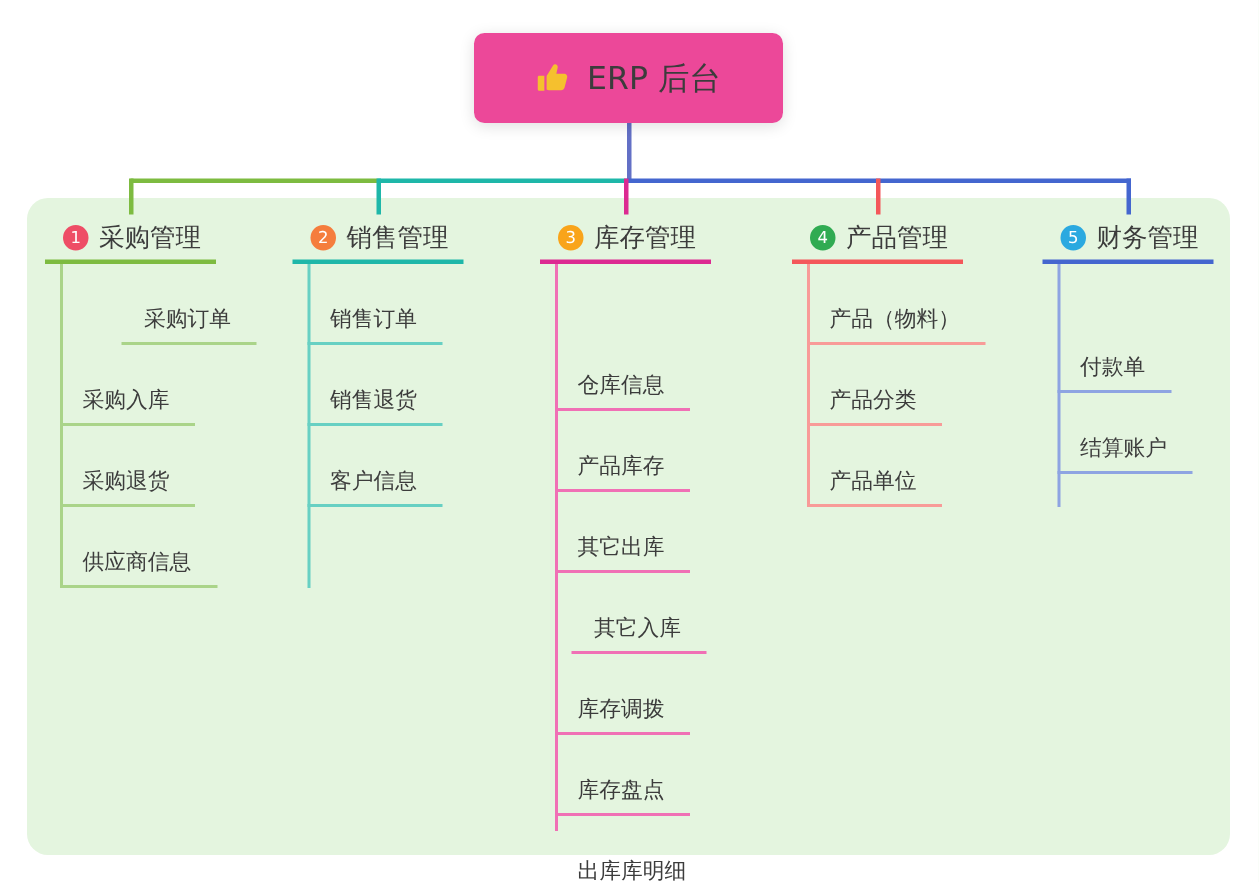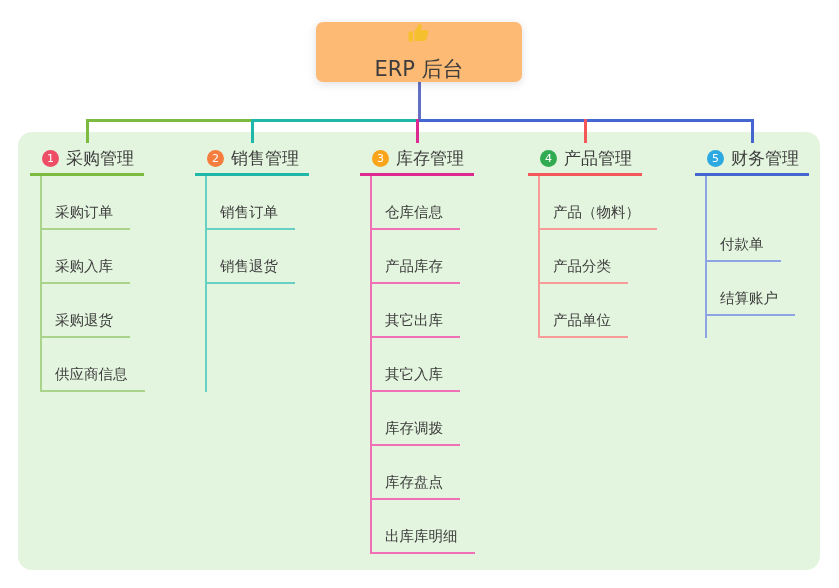"ERP 后台" .root-node { background: #fdba74 -> #ec4899; flex-direction: column -> none }
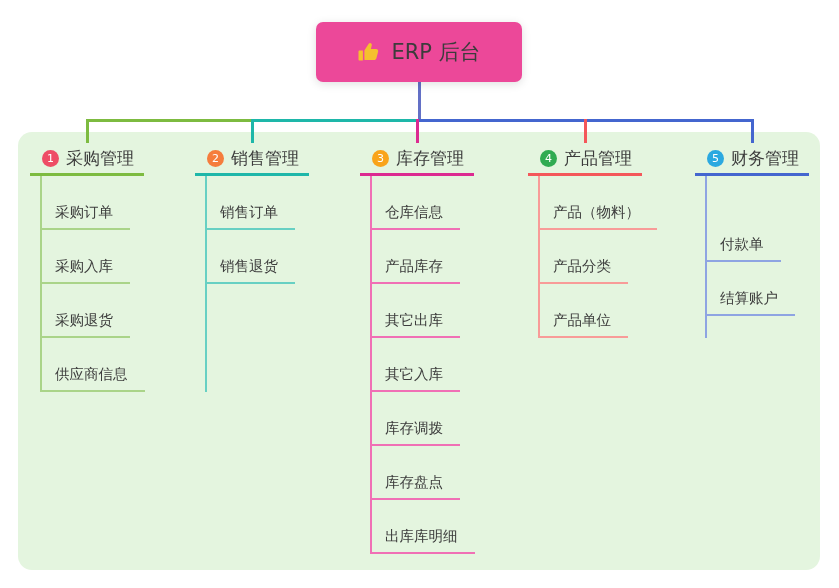"采购订单" div.child-row { margin-left: none -> 41px }
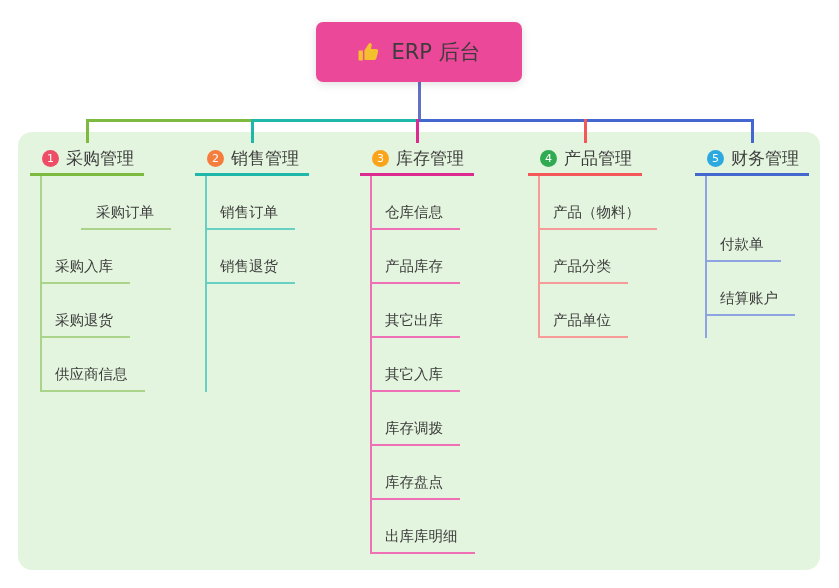"仓库信息" div.child-row { margin-top: none -> 44px }
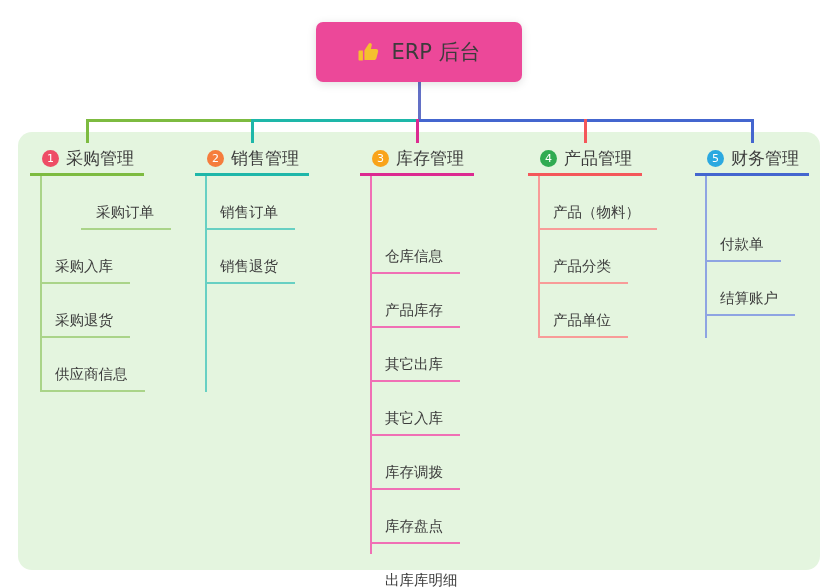"客户信息" div.child-row { html: none -> <div> <span>客户信息</span> </div> }
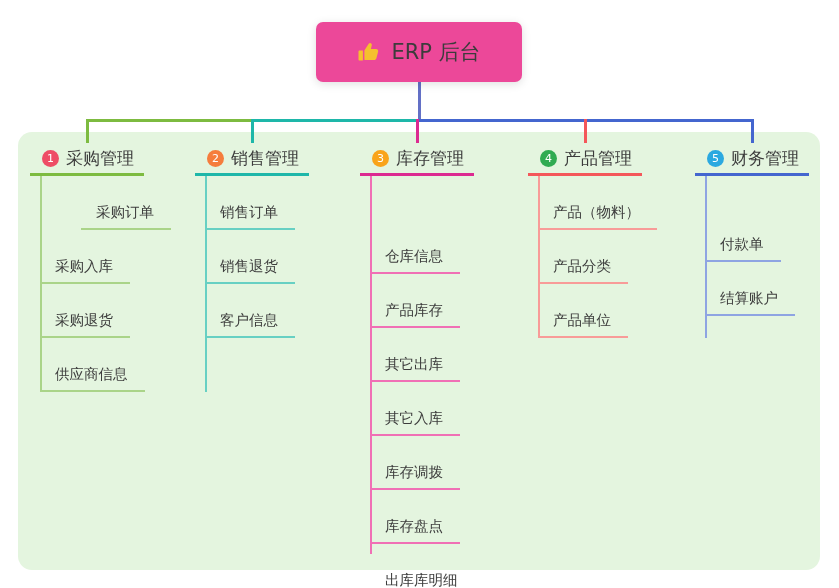"其它入库" div.child-row { margin-left: none -> 11px }
